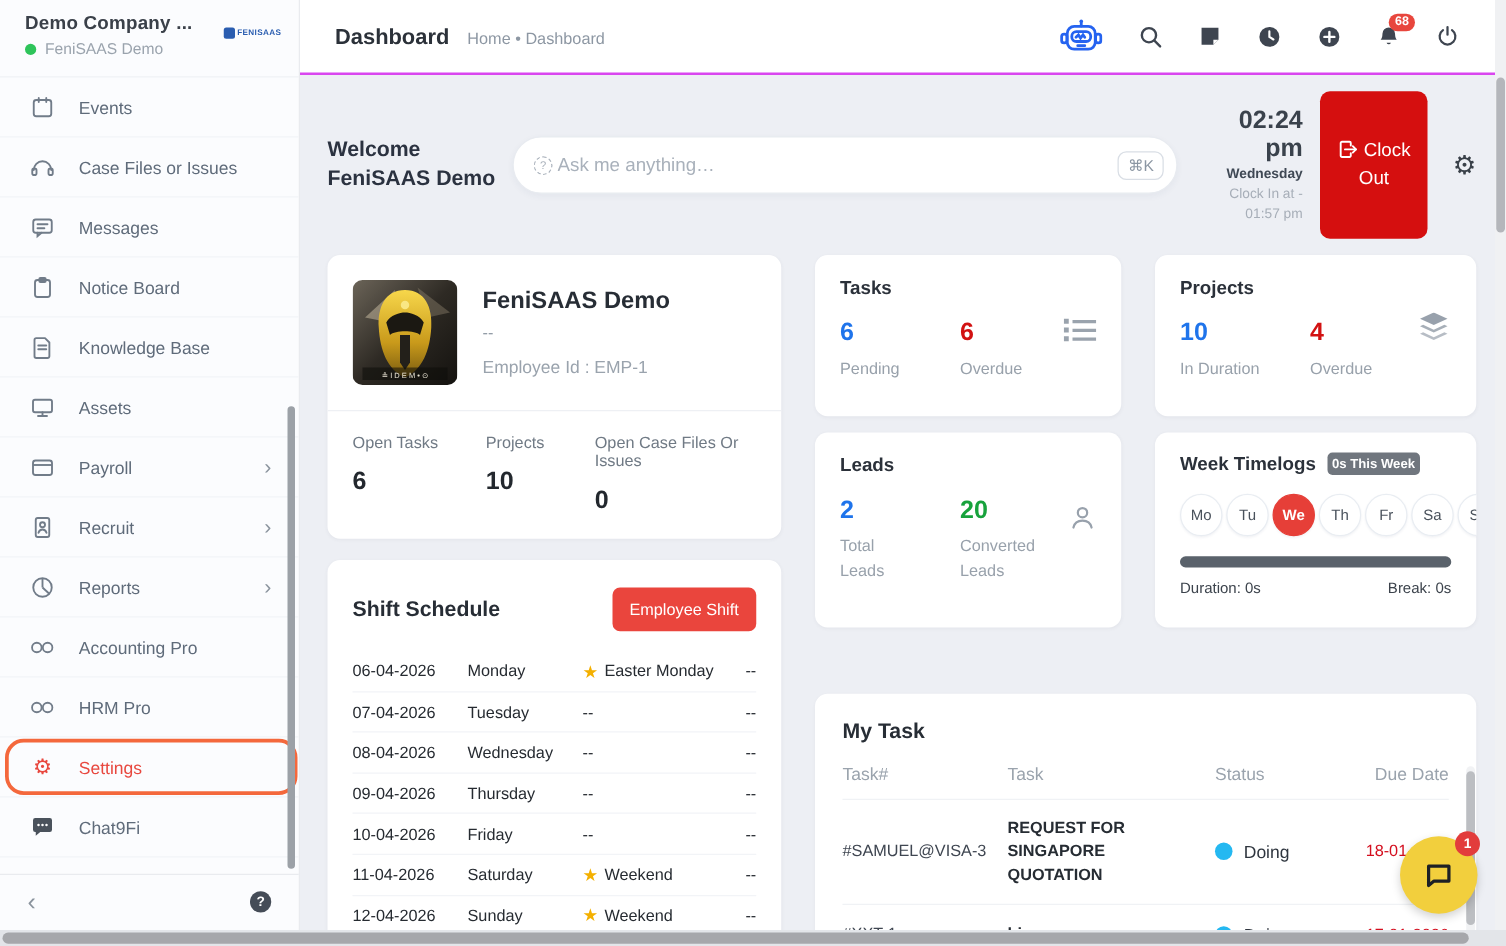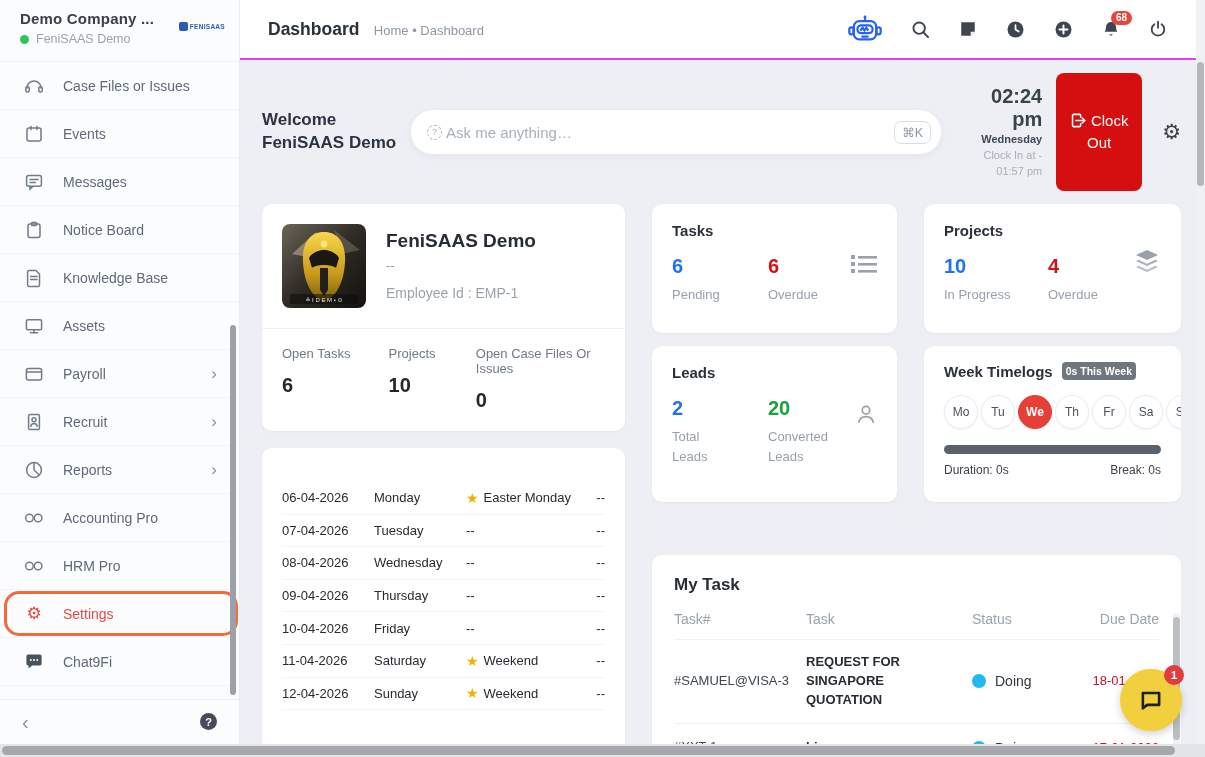"Case Files or Issues" div.side-item { order: before "Events" -> after "Events" }
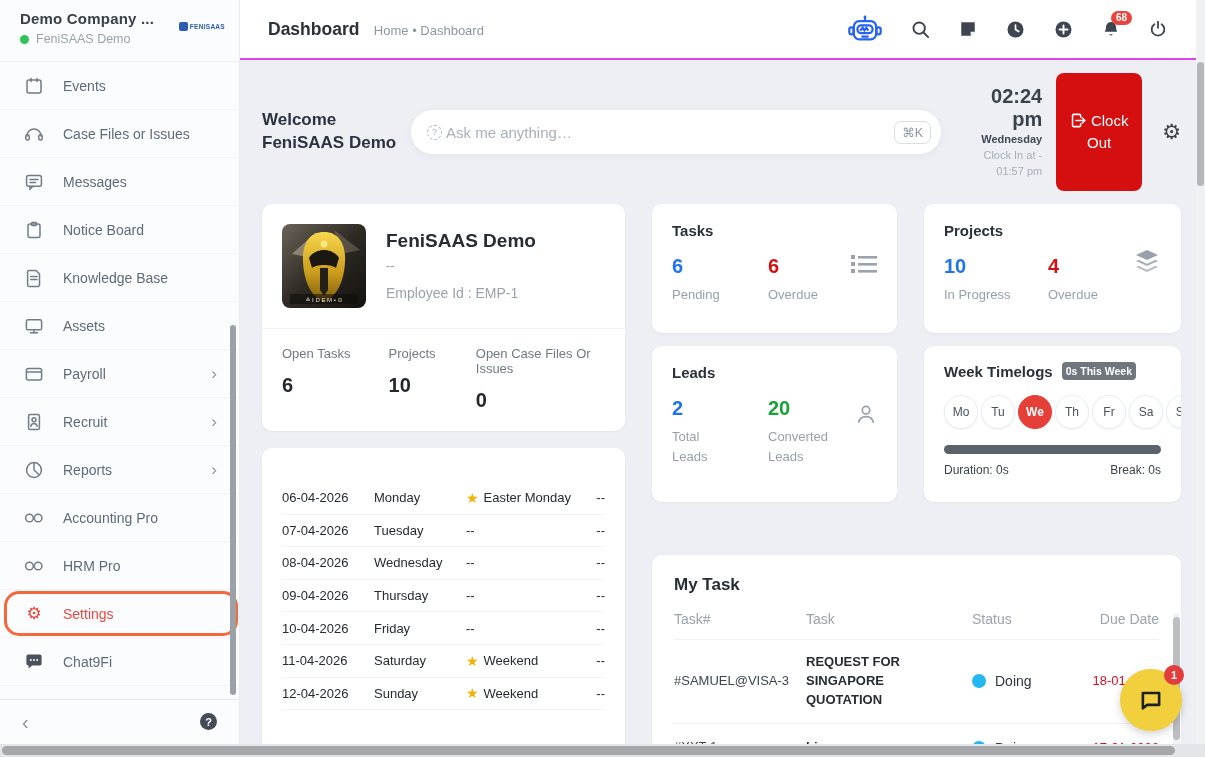"In Progress" div.sc-lab { text: Progress -> Duration }
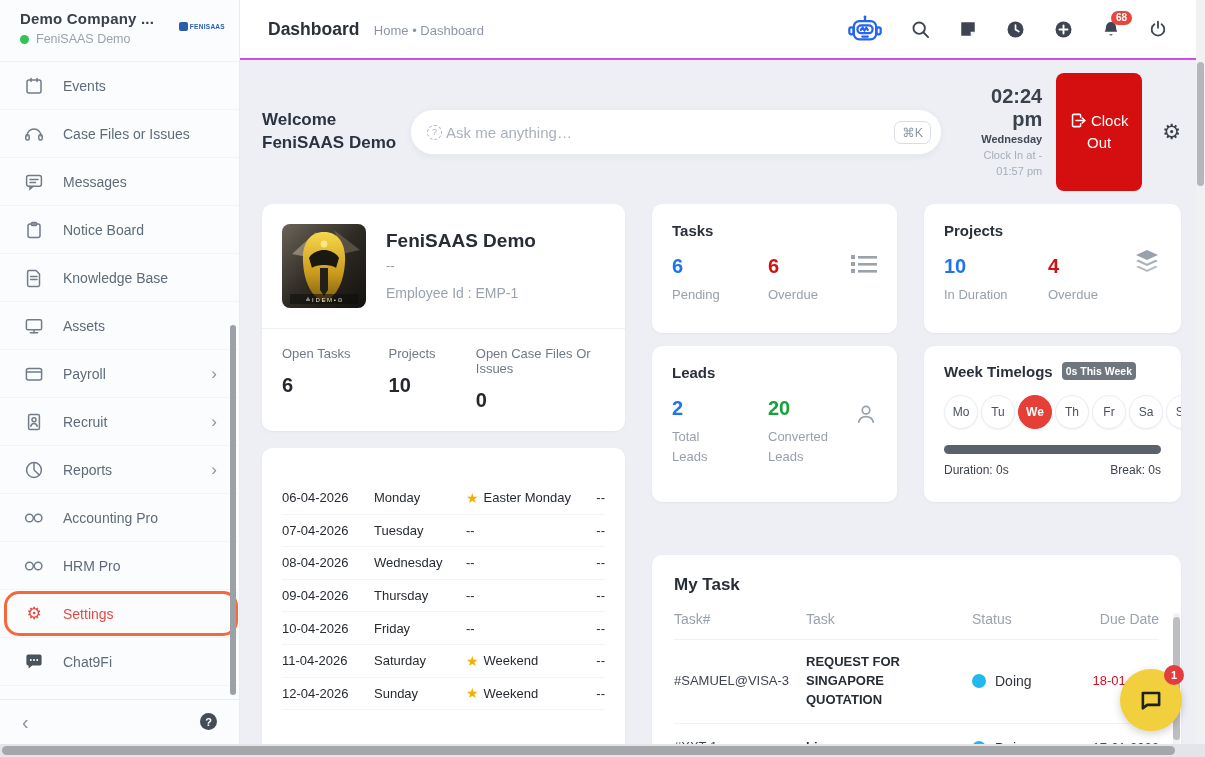"Shift Schedule" div.shift-head { html: none -> <div> <span>Shift Schedule</span> <button>Employee Shift</button> </div> }
